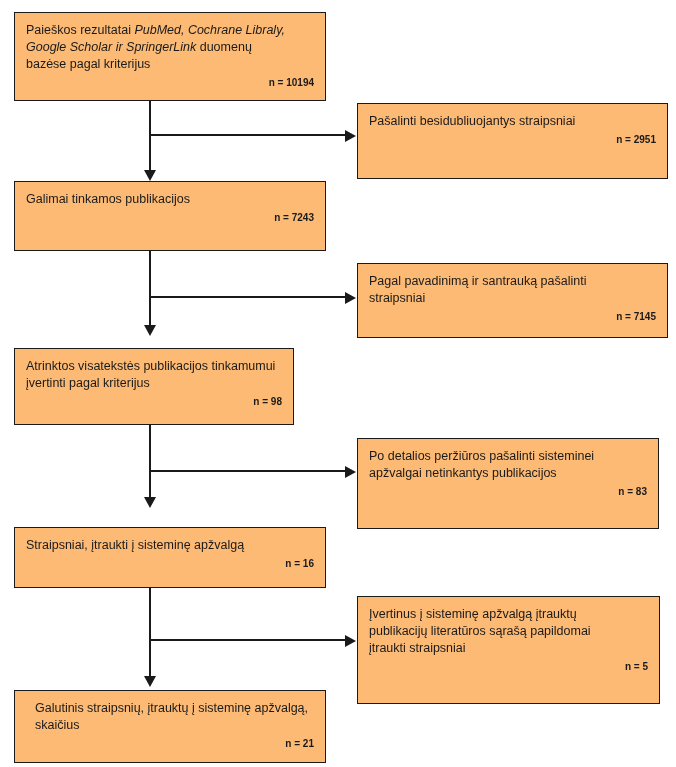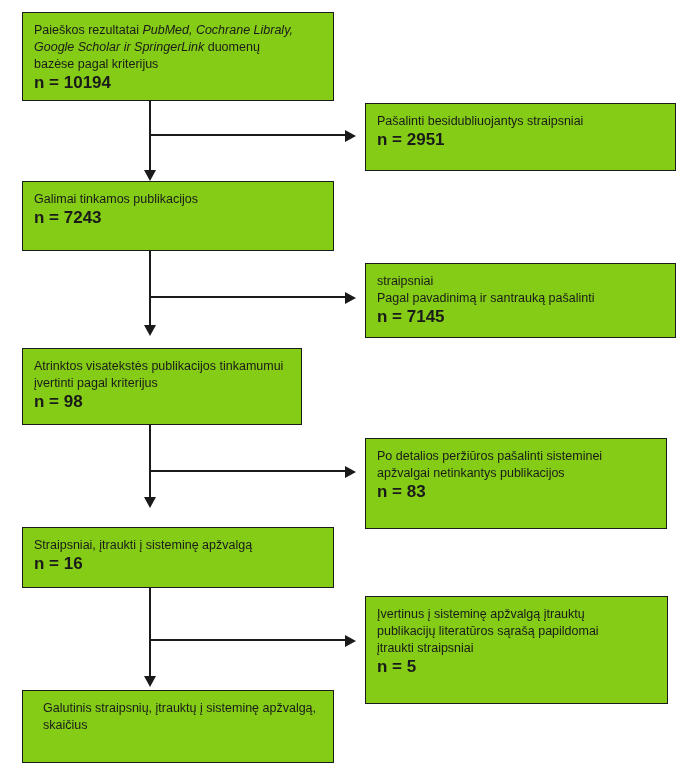"Paieškos rezultatai PubMed, Cochrane" .box { background: #84cc16 -> #fdba74; margin-left: 8px -> none }
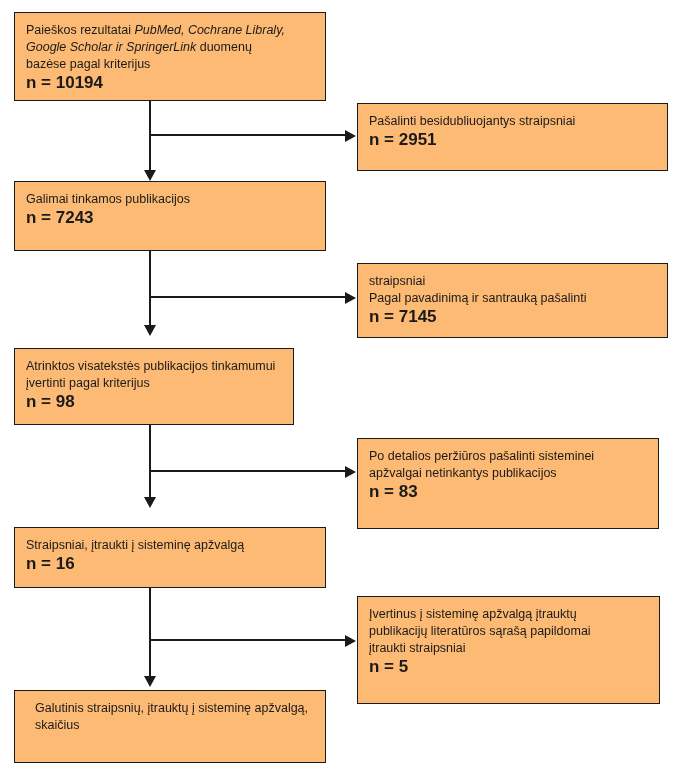"n = 10194" .box .count { font-size: 17px -> 10px; text-align: none -> right }
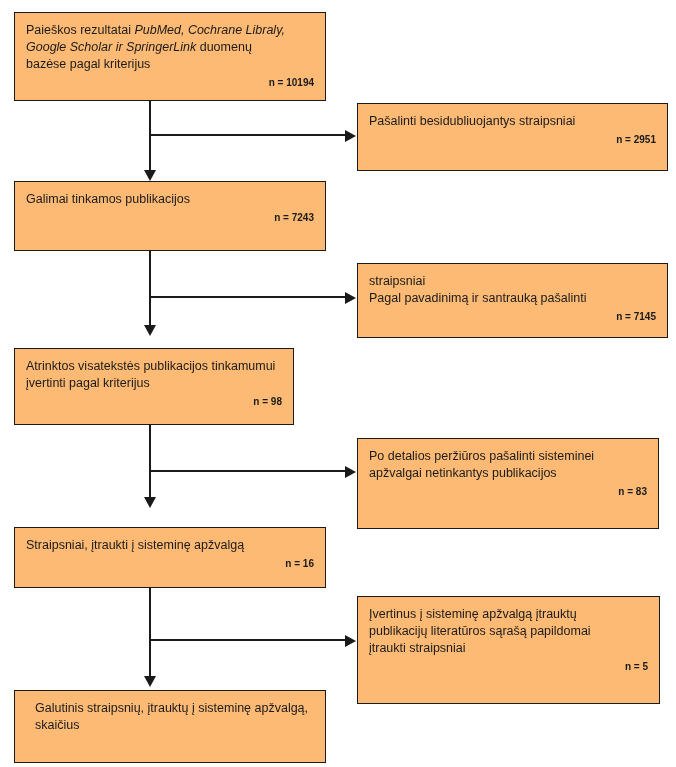"Pašalinti besidubliuojantys straipsniai" div.box { height: 68px -> 76px }
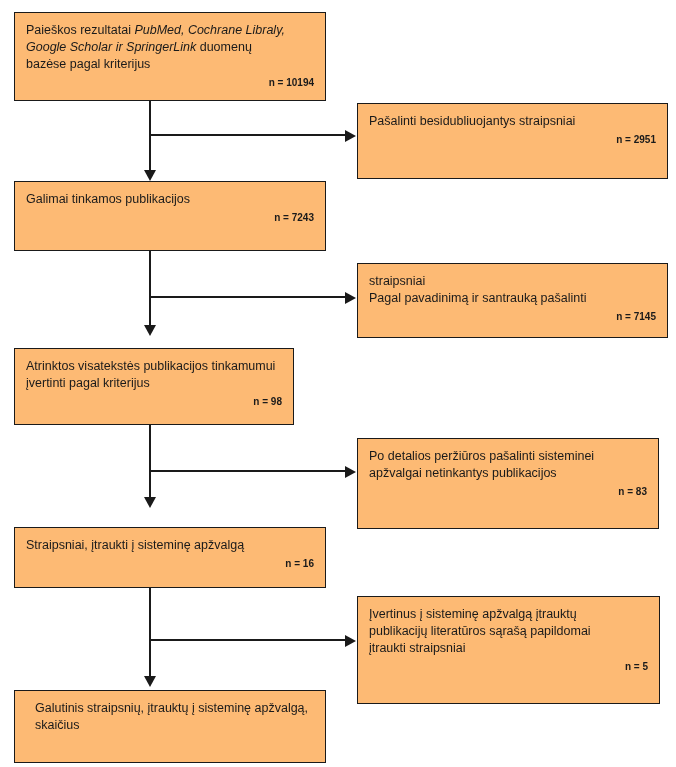"straipsniai" div.line { order: before "Pagal pavadinimą ir santrauką pašalinti" -> after "Pagal pavadinimą ir santrauką pašalinti" }
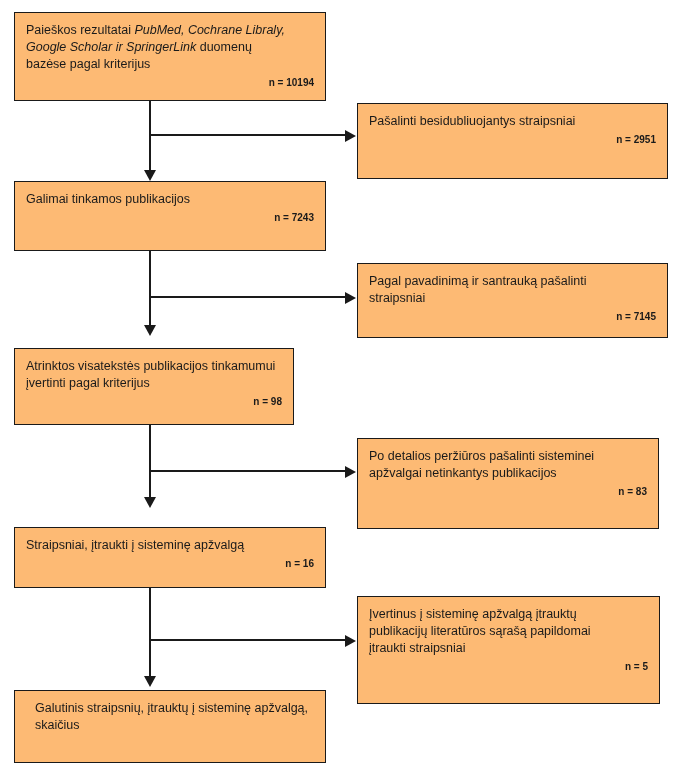"n = 21" div.count { html: none -> <div>n = 21</div> }
